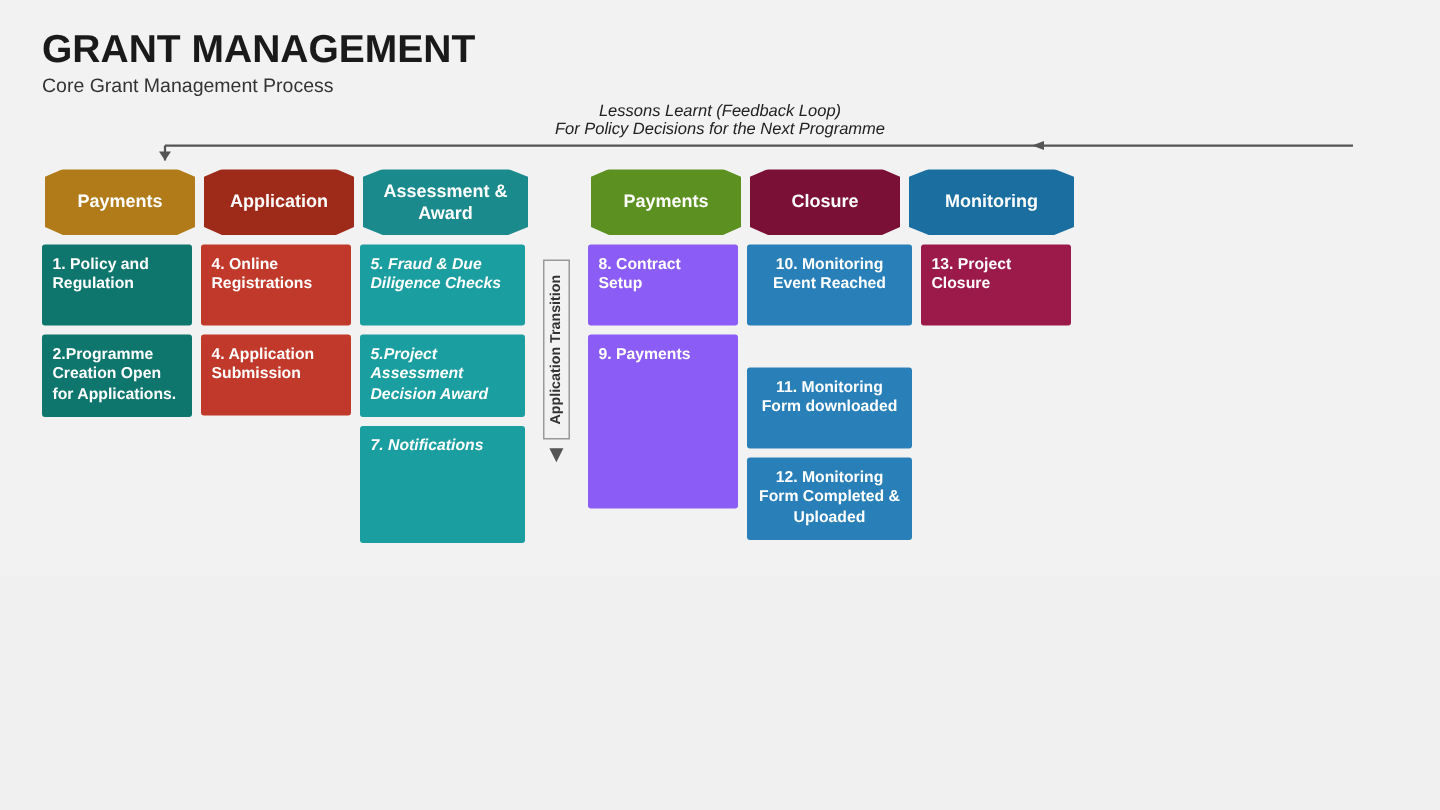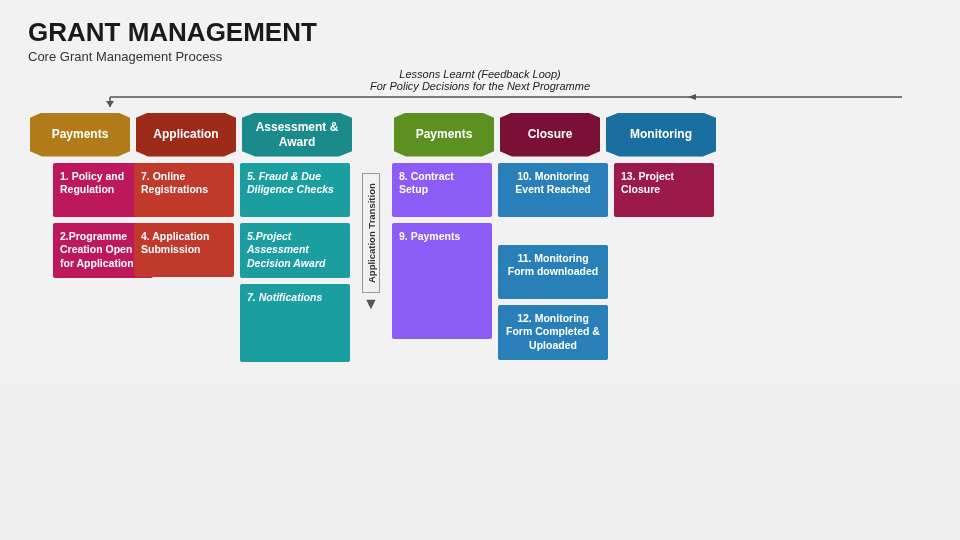"1. Policy and Regulation" .color-gold { background: #be185d -> #0f766e; margin-left: 25px -> none }
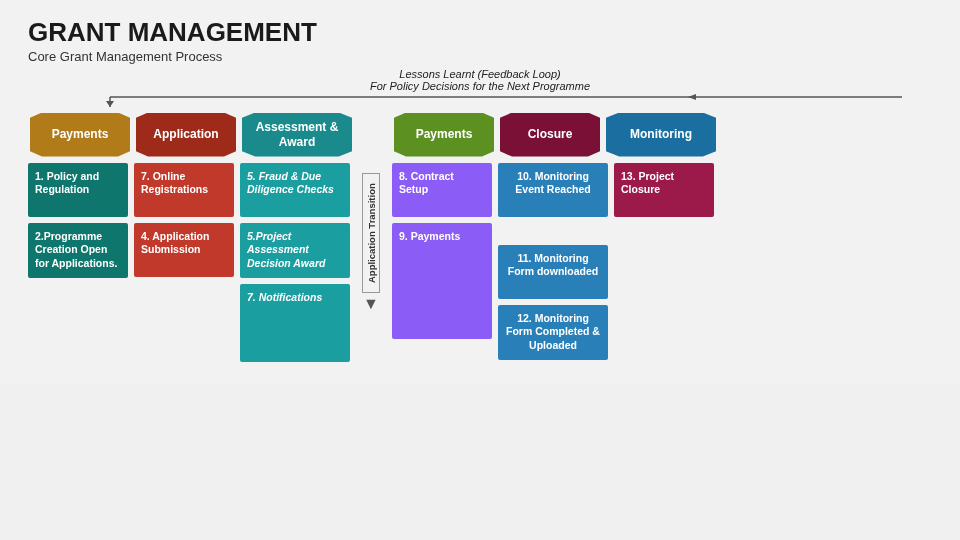"7. Online Registrations" div.box { text: 7 -> 4 }
